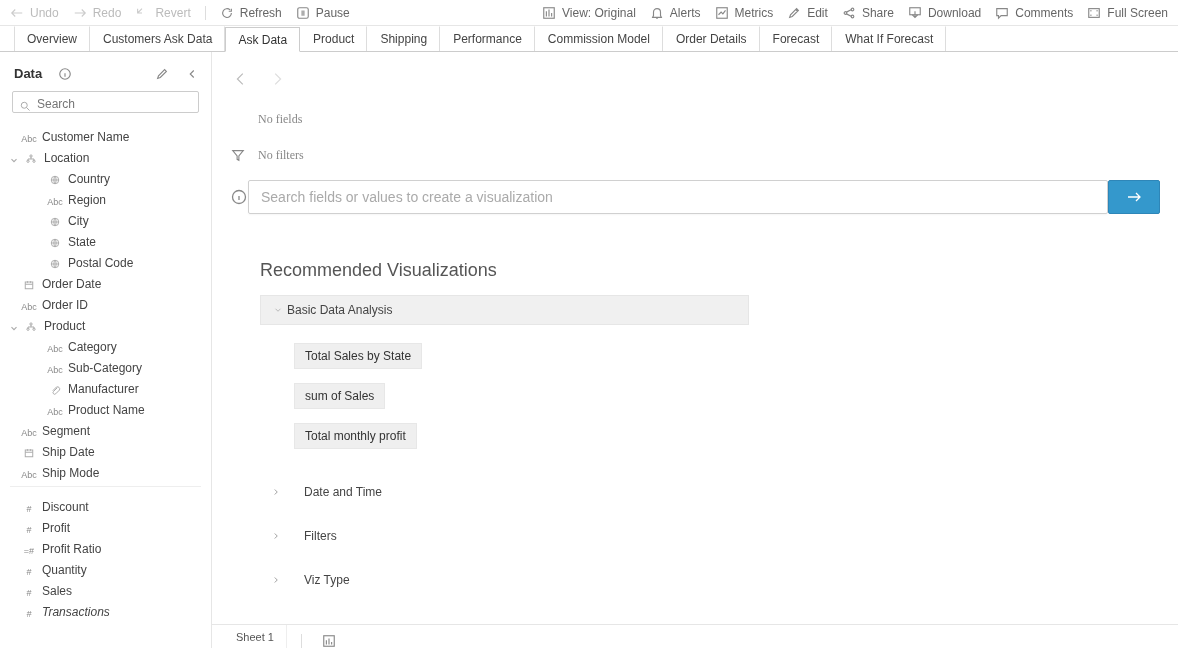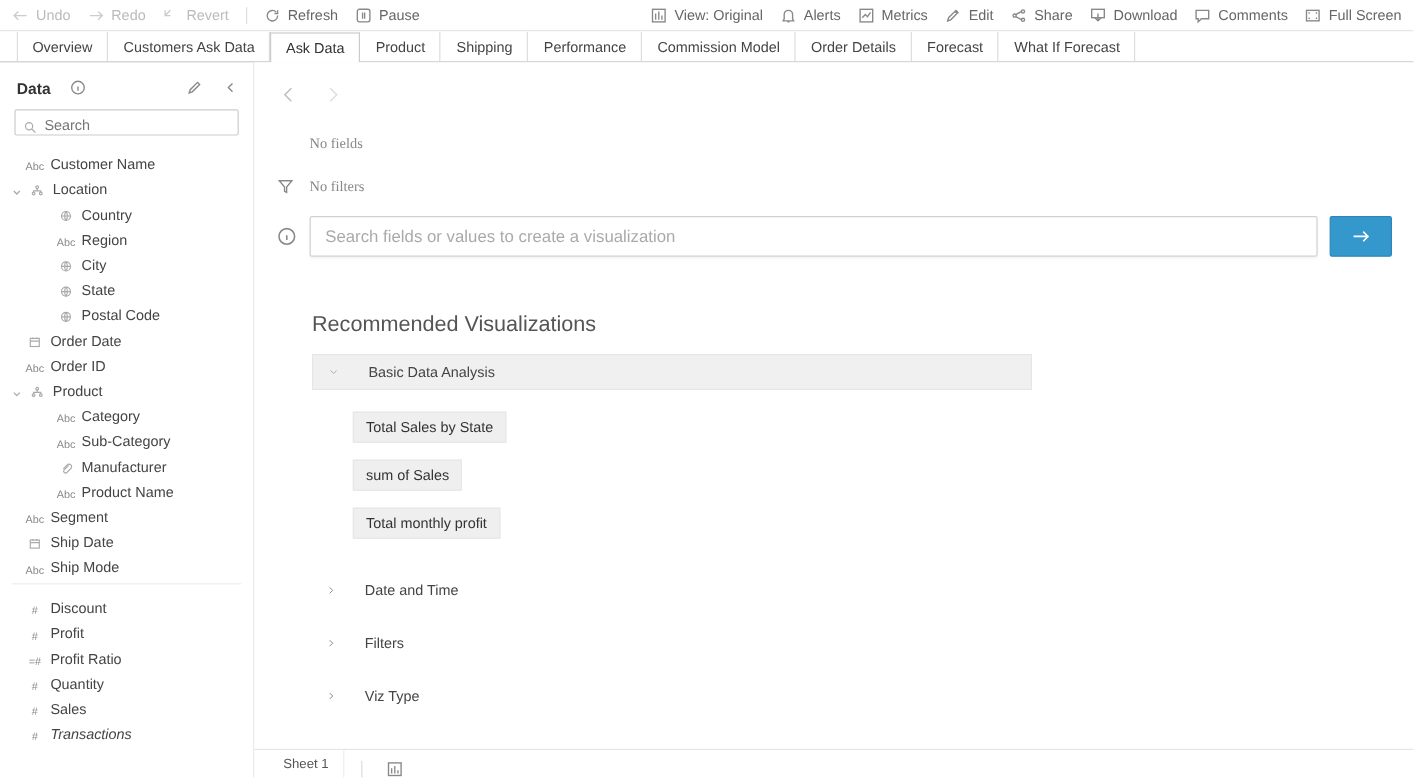"Data" .side-head { align-items: none -> center }
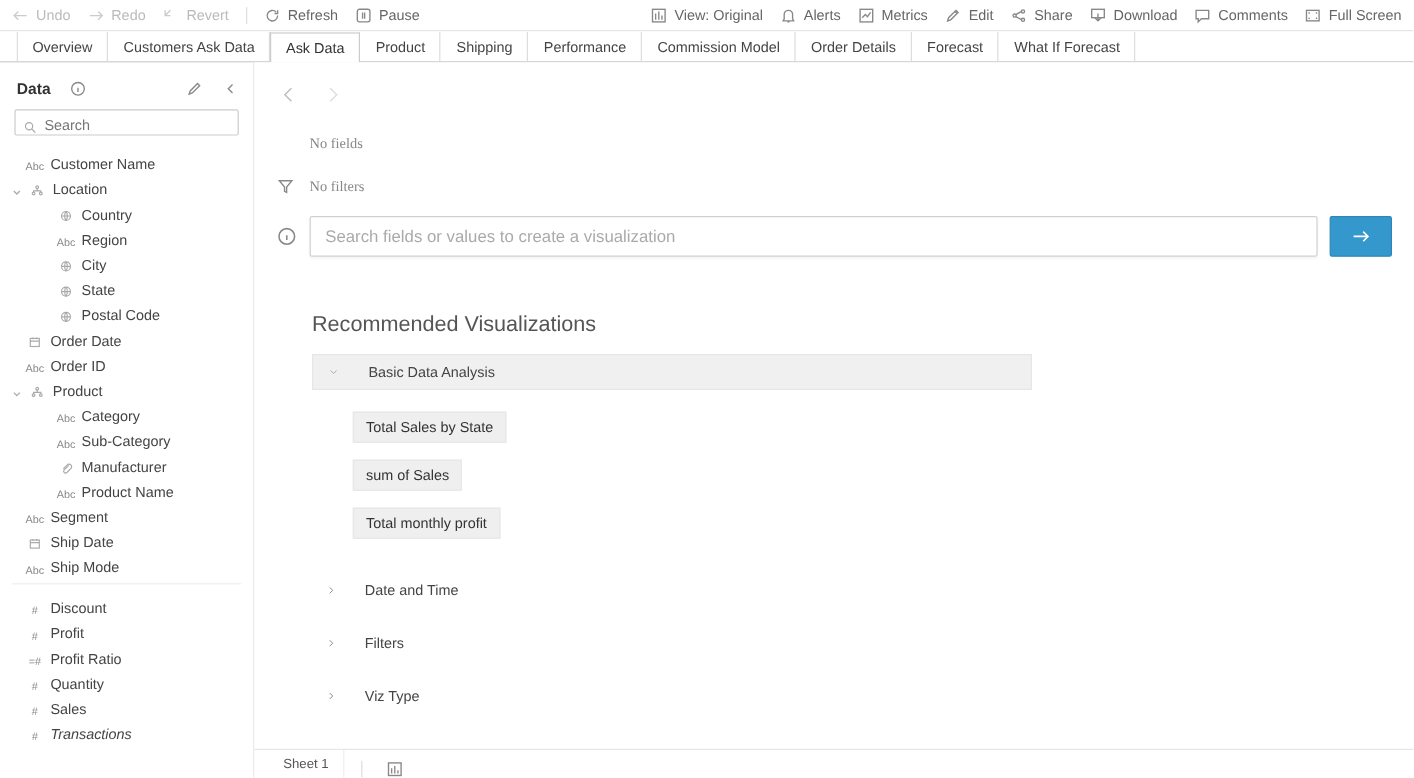"Search fields or values to" .ask-row { gap: 10px -> none }
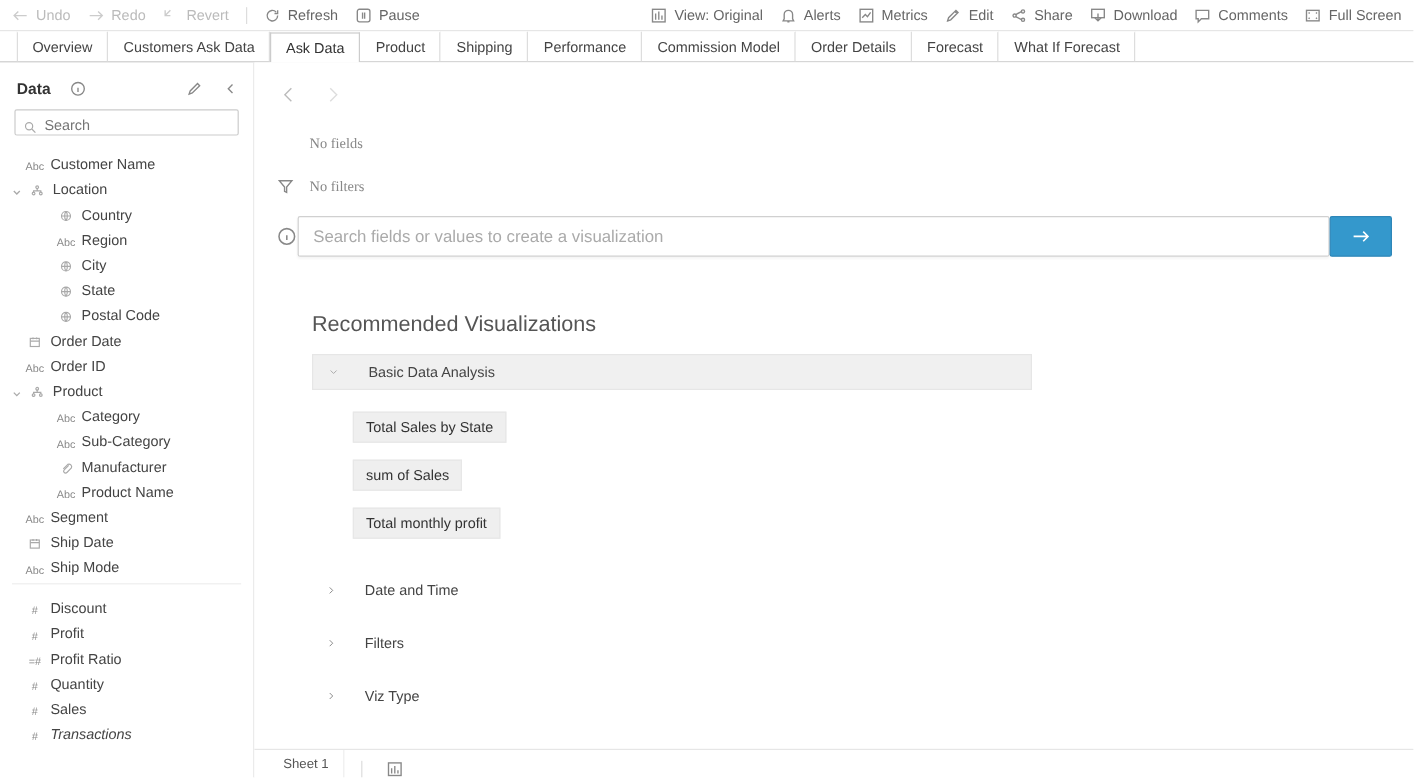"Basic Data Analysis" .rec-group { gap: 20px -> none; width: 600px -> 489px }
